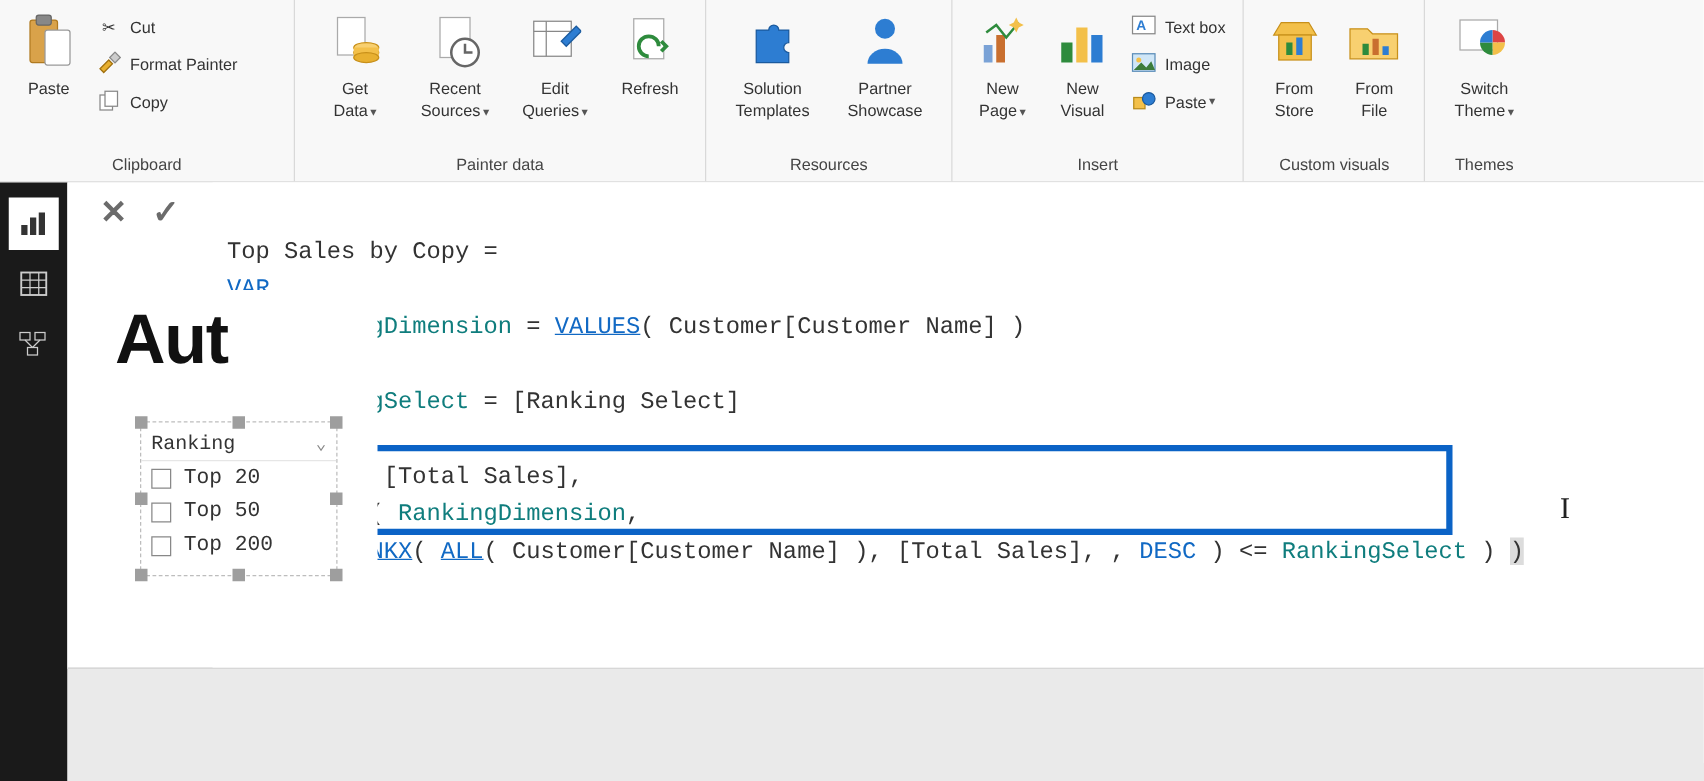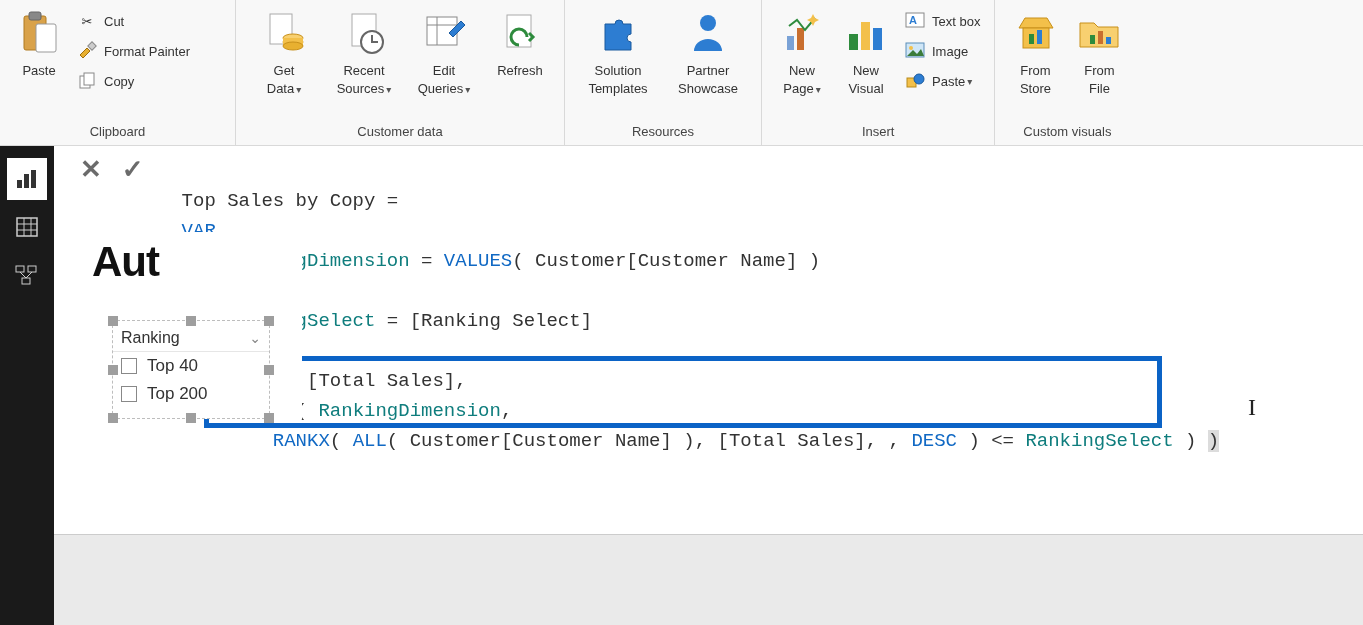"Switch" div.rgroup { html: none -> <div> <div> <div> <div> <svg> <rect></rect> <path></path> <path></path> <path></path> <path></path> <path></path> </svg> </div> <div><span>Switch Theme</span><span>▾</span></div> </div> </div> <div>Themes</div> </div> }
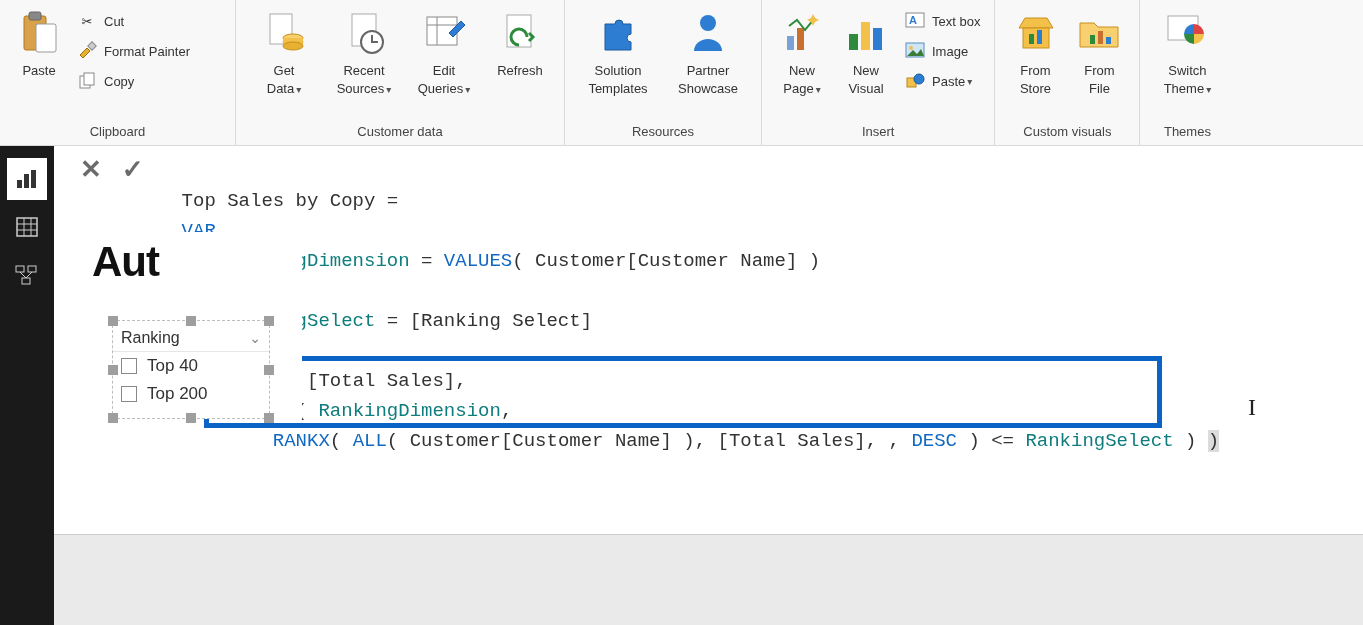"Customer data" div.label { text: Customer -> Painter }
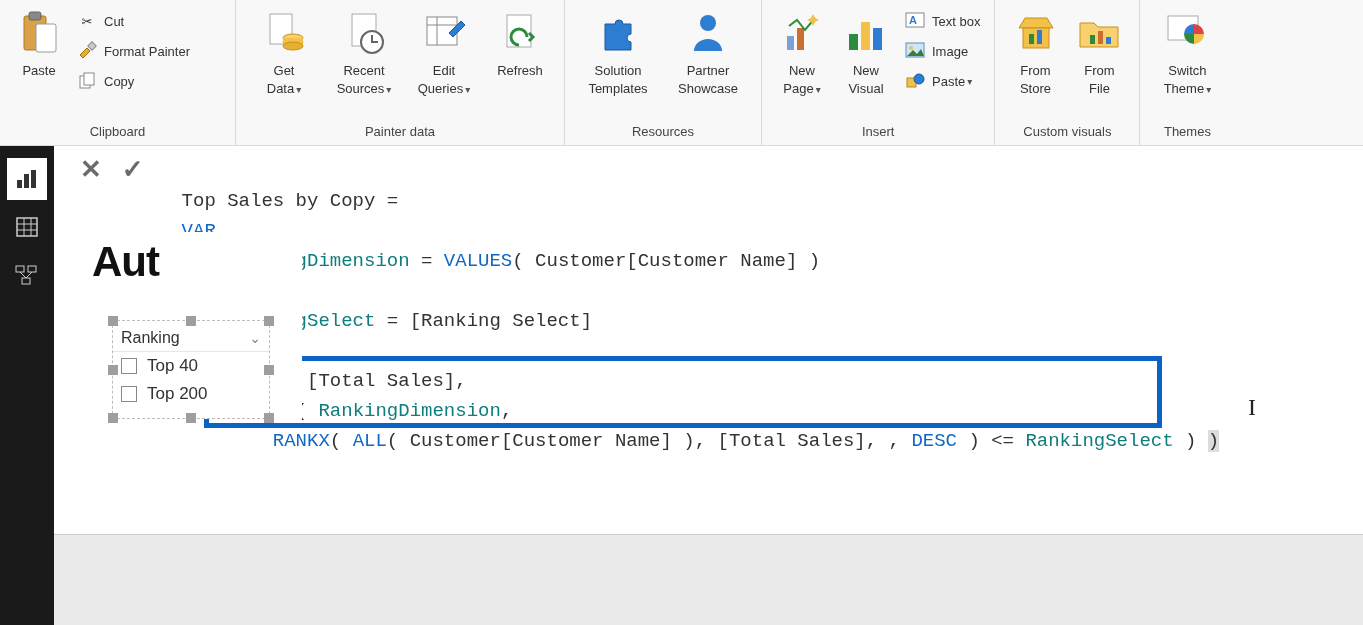"Aut" .page-title { font-size: 42px -> 56px }
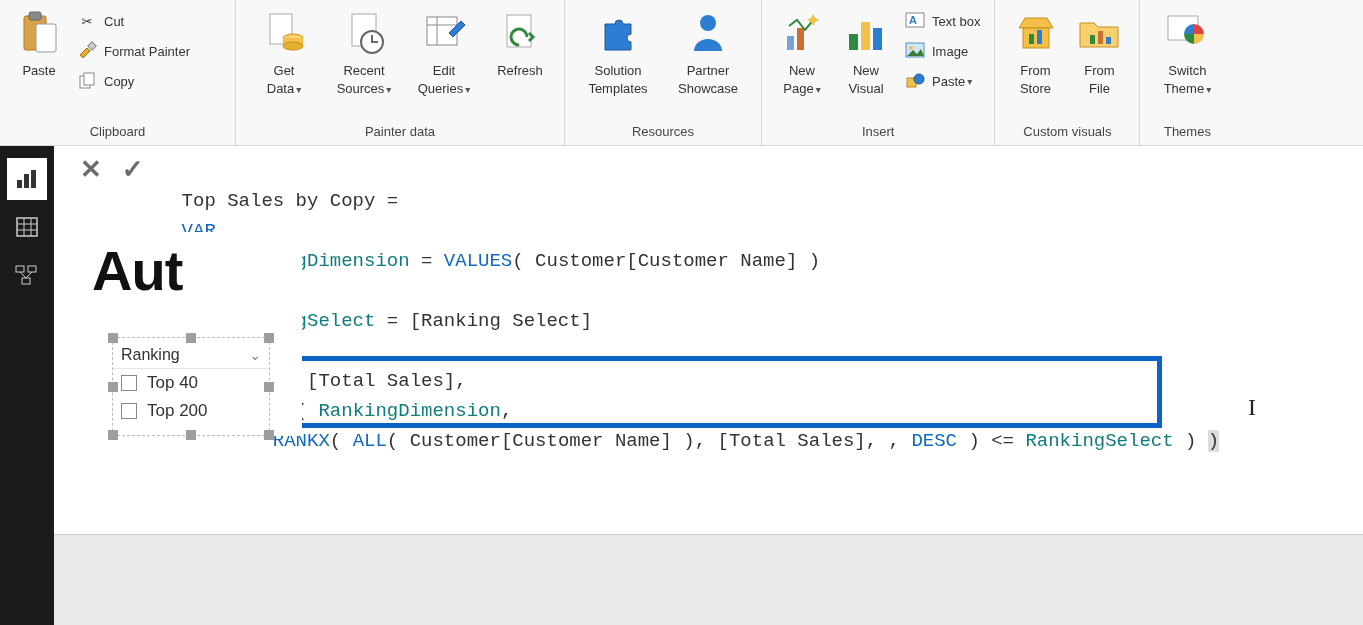"VALUES" .fn { text-decoration: none -> underline }
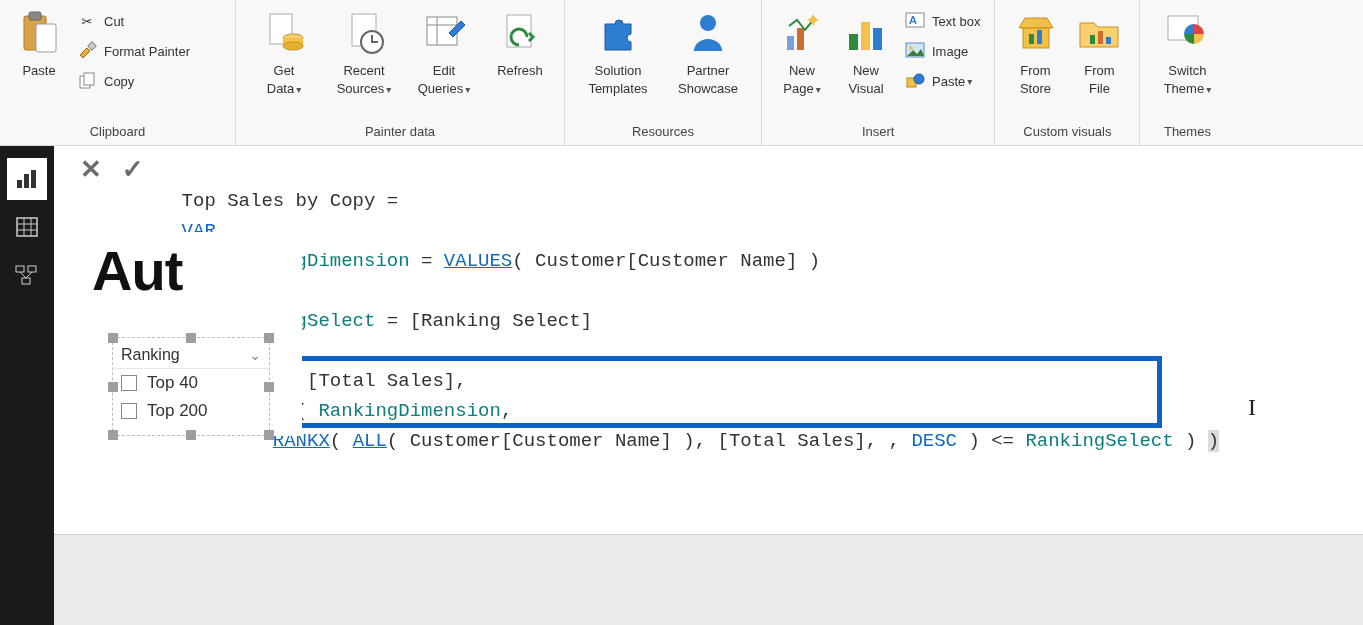"Ranking" .slicer { font-family: none -> Liberation Mono, monospace }
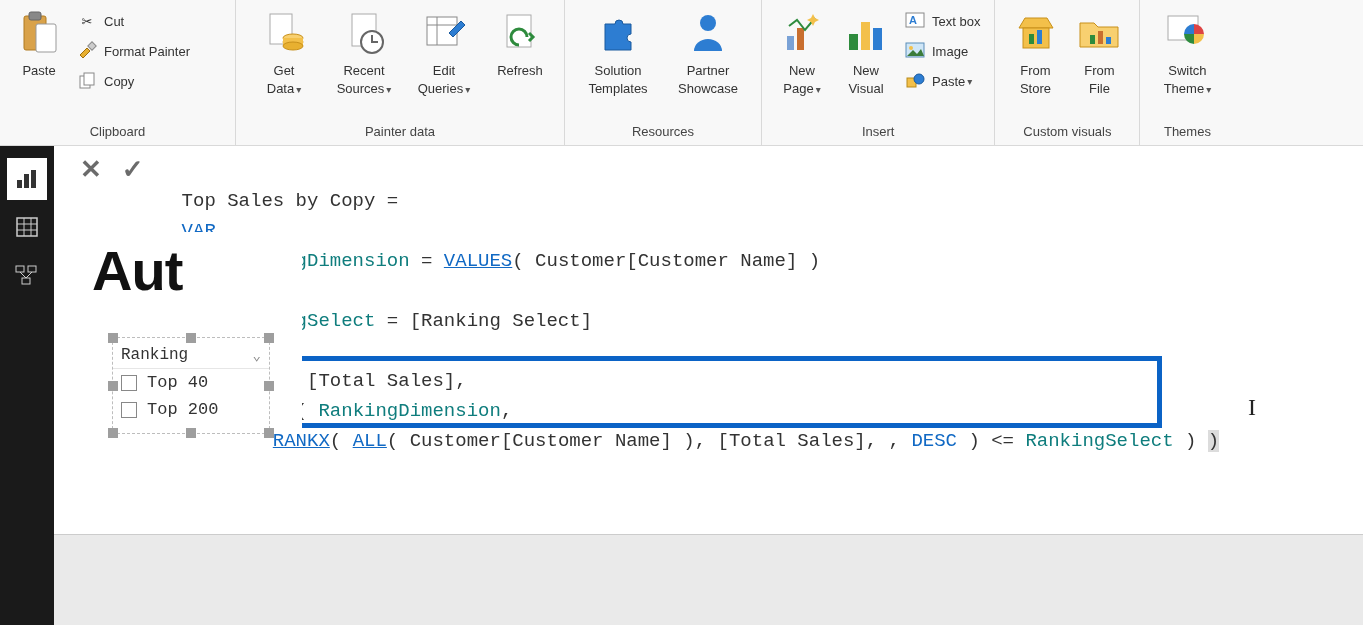"Top 40" span { text: 40 -> 20 }
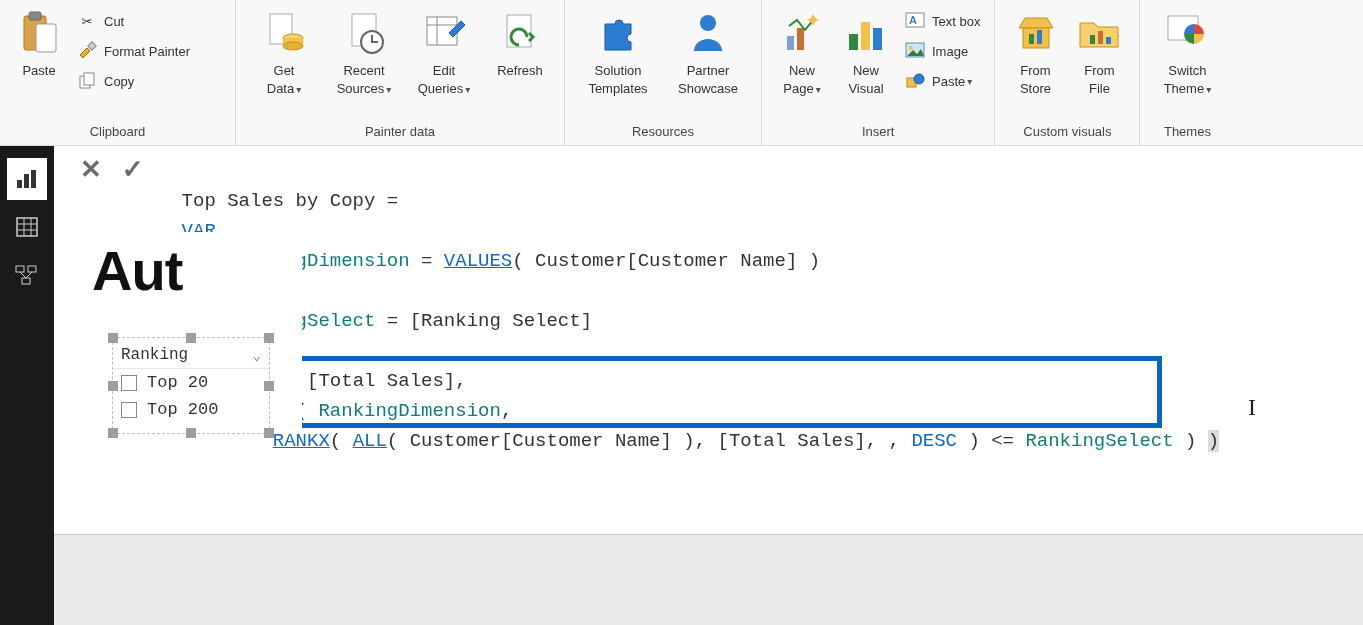"Top 50" div.slicer-item { html: none -> <div> <span></span> <span>Top 50</span> </div> }
